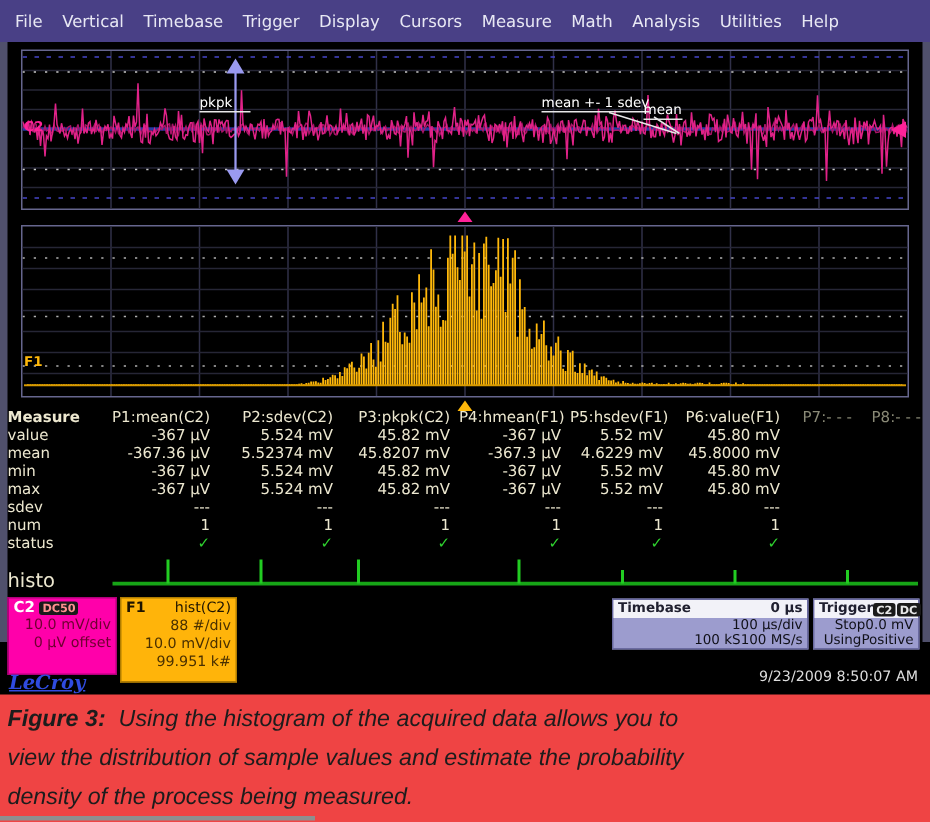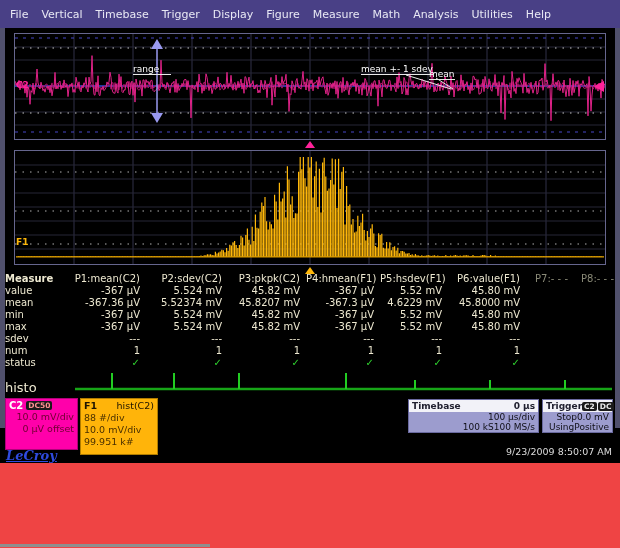"Figure" span.menu-item { text: Figure -> Cursors }
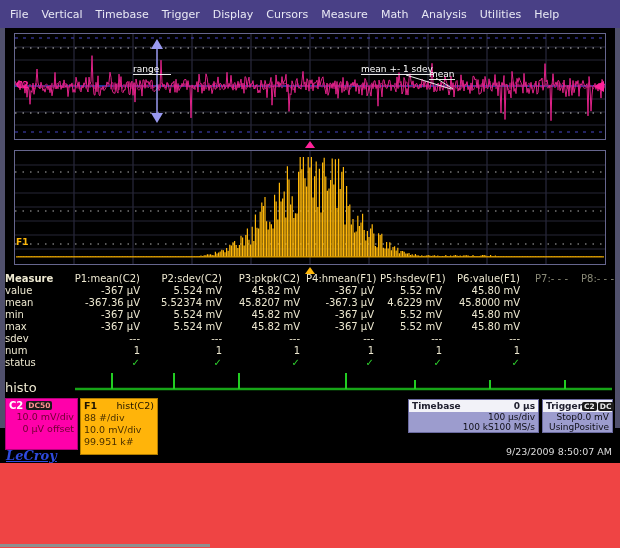"range" span.ann { text: range -> pkpk }
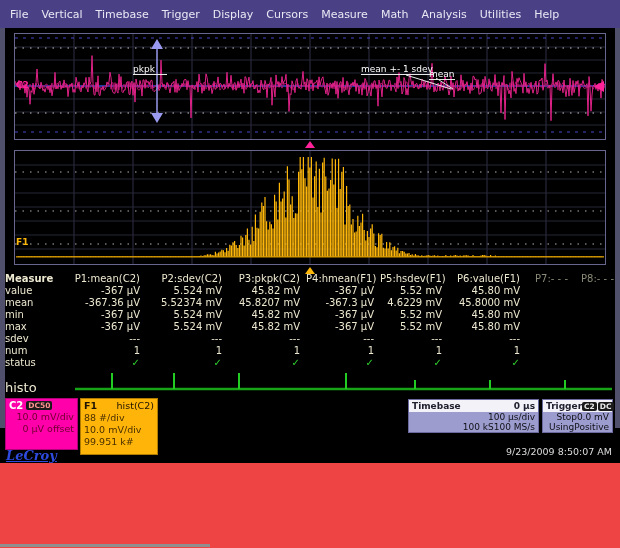"88 #/div" .f1box .ln { text-align: none -> right }
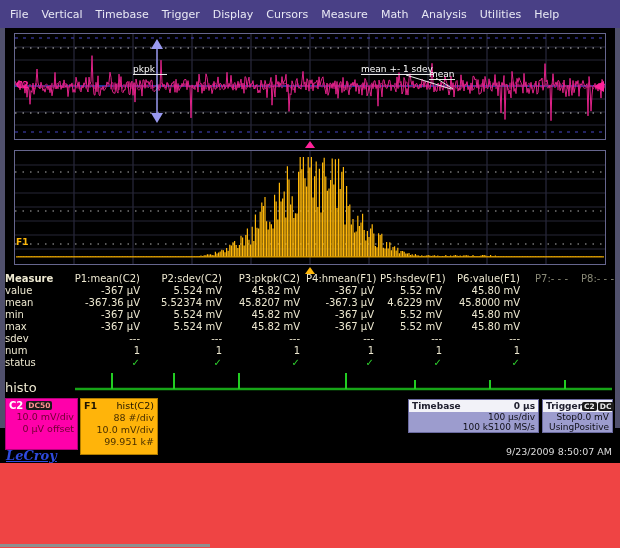"Figure 3: Using the histogram" div.caption { html: none -> <div> <span>Figure 3:</span>&nbsp; <span>Using the histogram of the acquired data allows you to view the distribution of sample values and estimate the probability density of the process being measured.</span> </div> }
